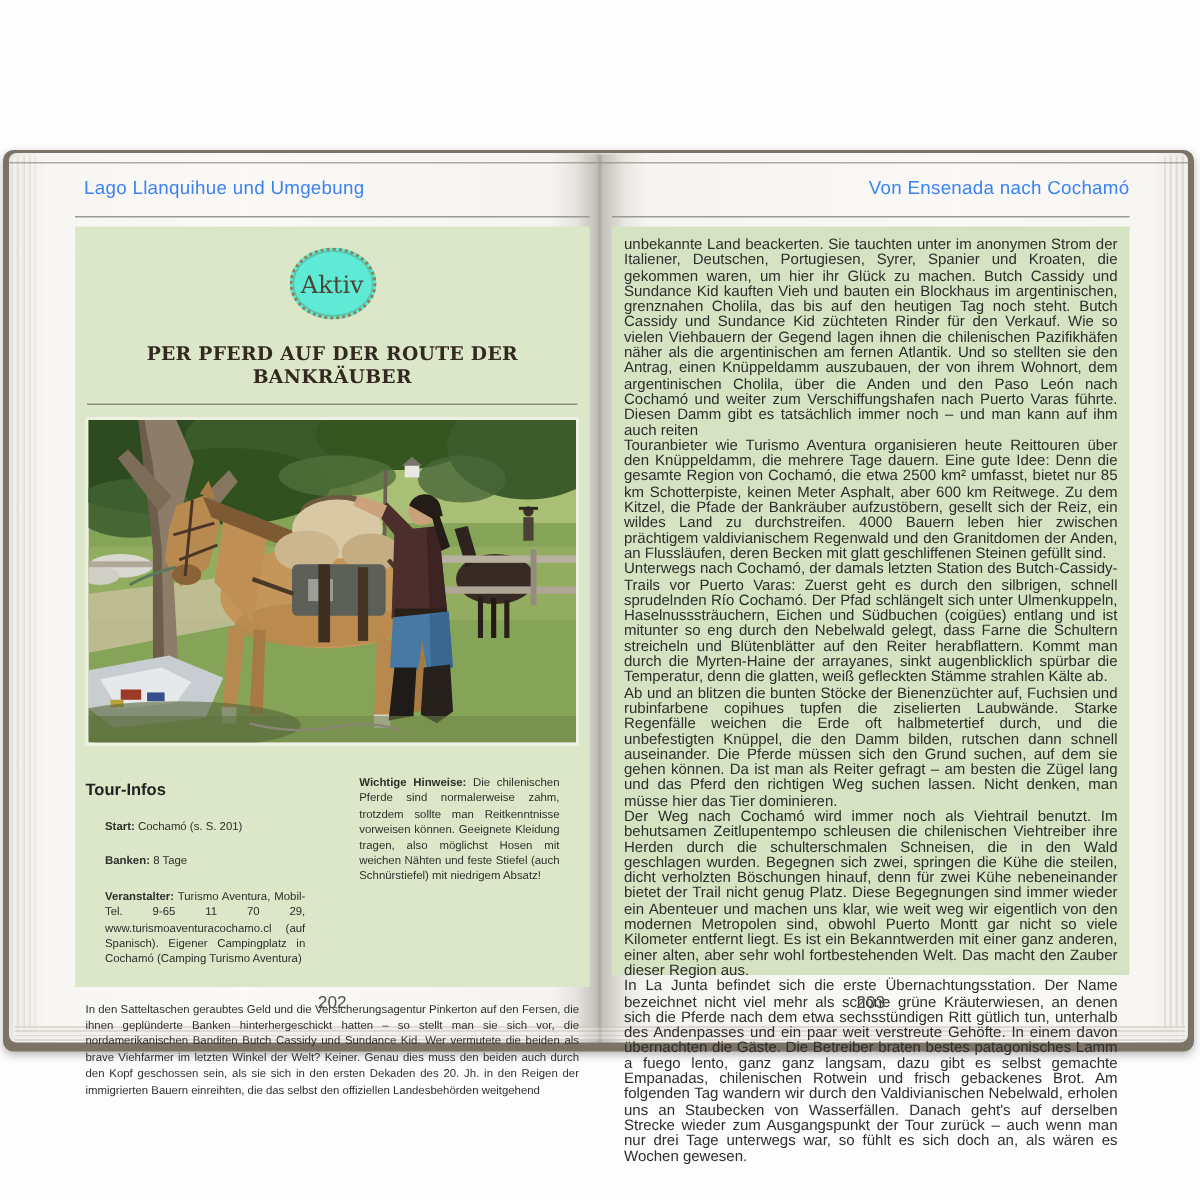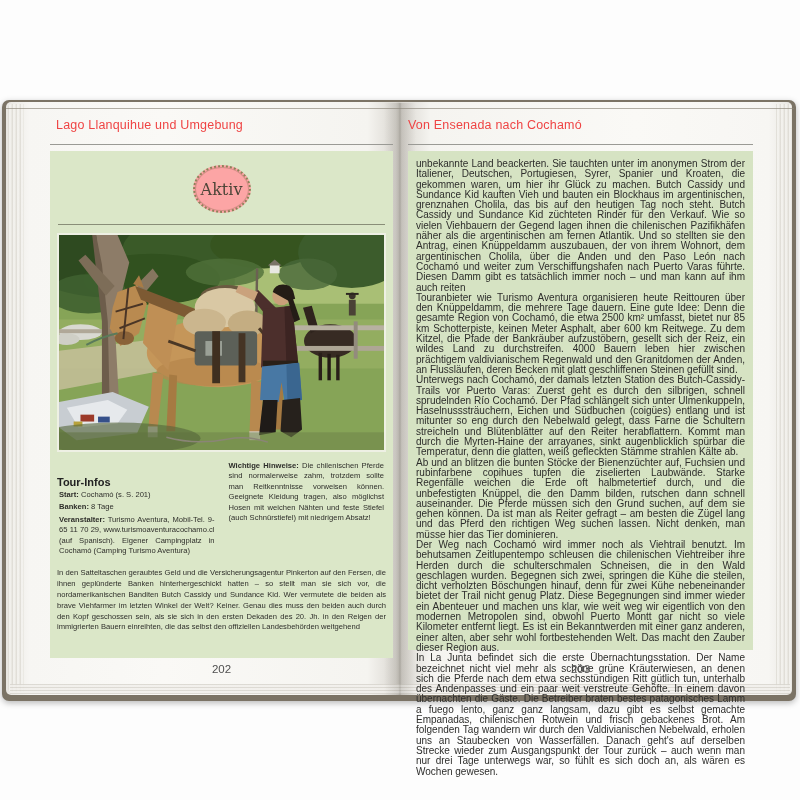"Lago Llanquihue und Umgebung" .pg-header { color: #ef4444 -> #3b82f6 }
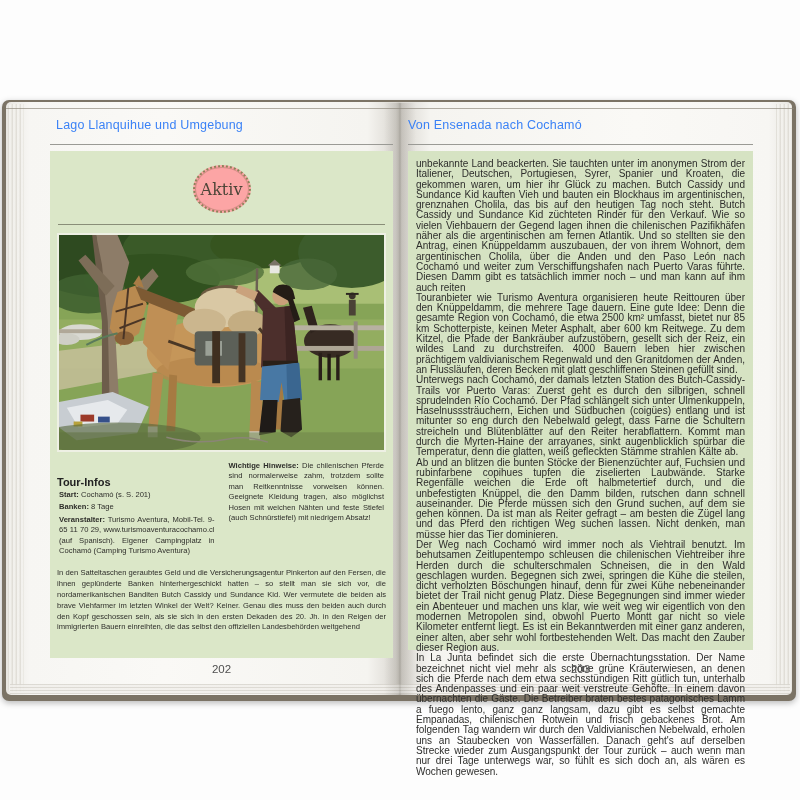"Von Ensenada nach Cochamó" #header-right { text-align: none -> right }
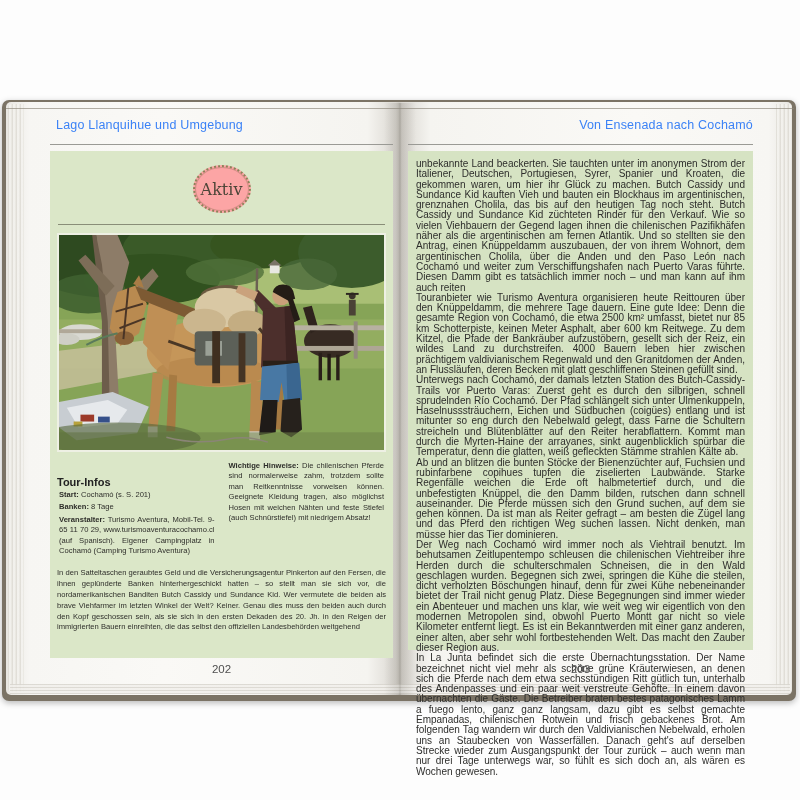"Aktiv" #badge { background: #fca5a5 -> #5eead4 }
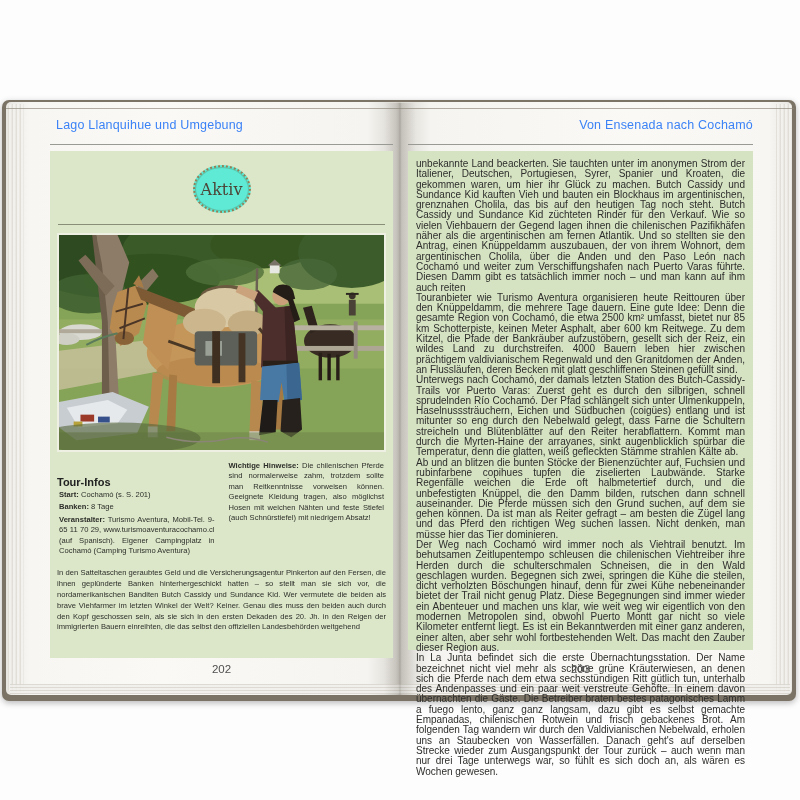"PER PFERD AUF DER ROUTE" div { html: none -> <div>PER PFERD AUF DER ROUTE DER BANKRÄUBER</div> }
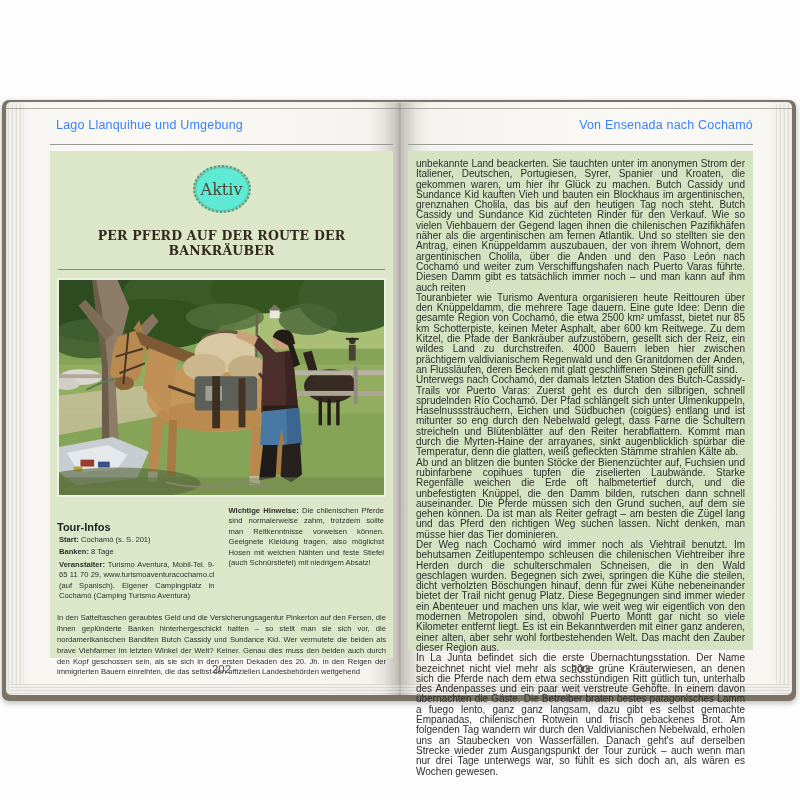"Wichtige Hinweise: Die chilenischen" .info-line { margin: 2px -> 13px }
